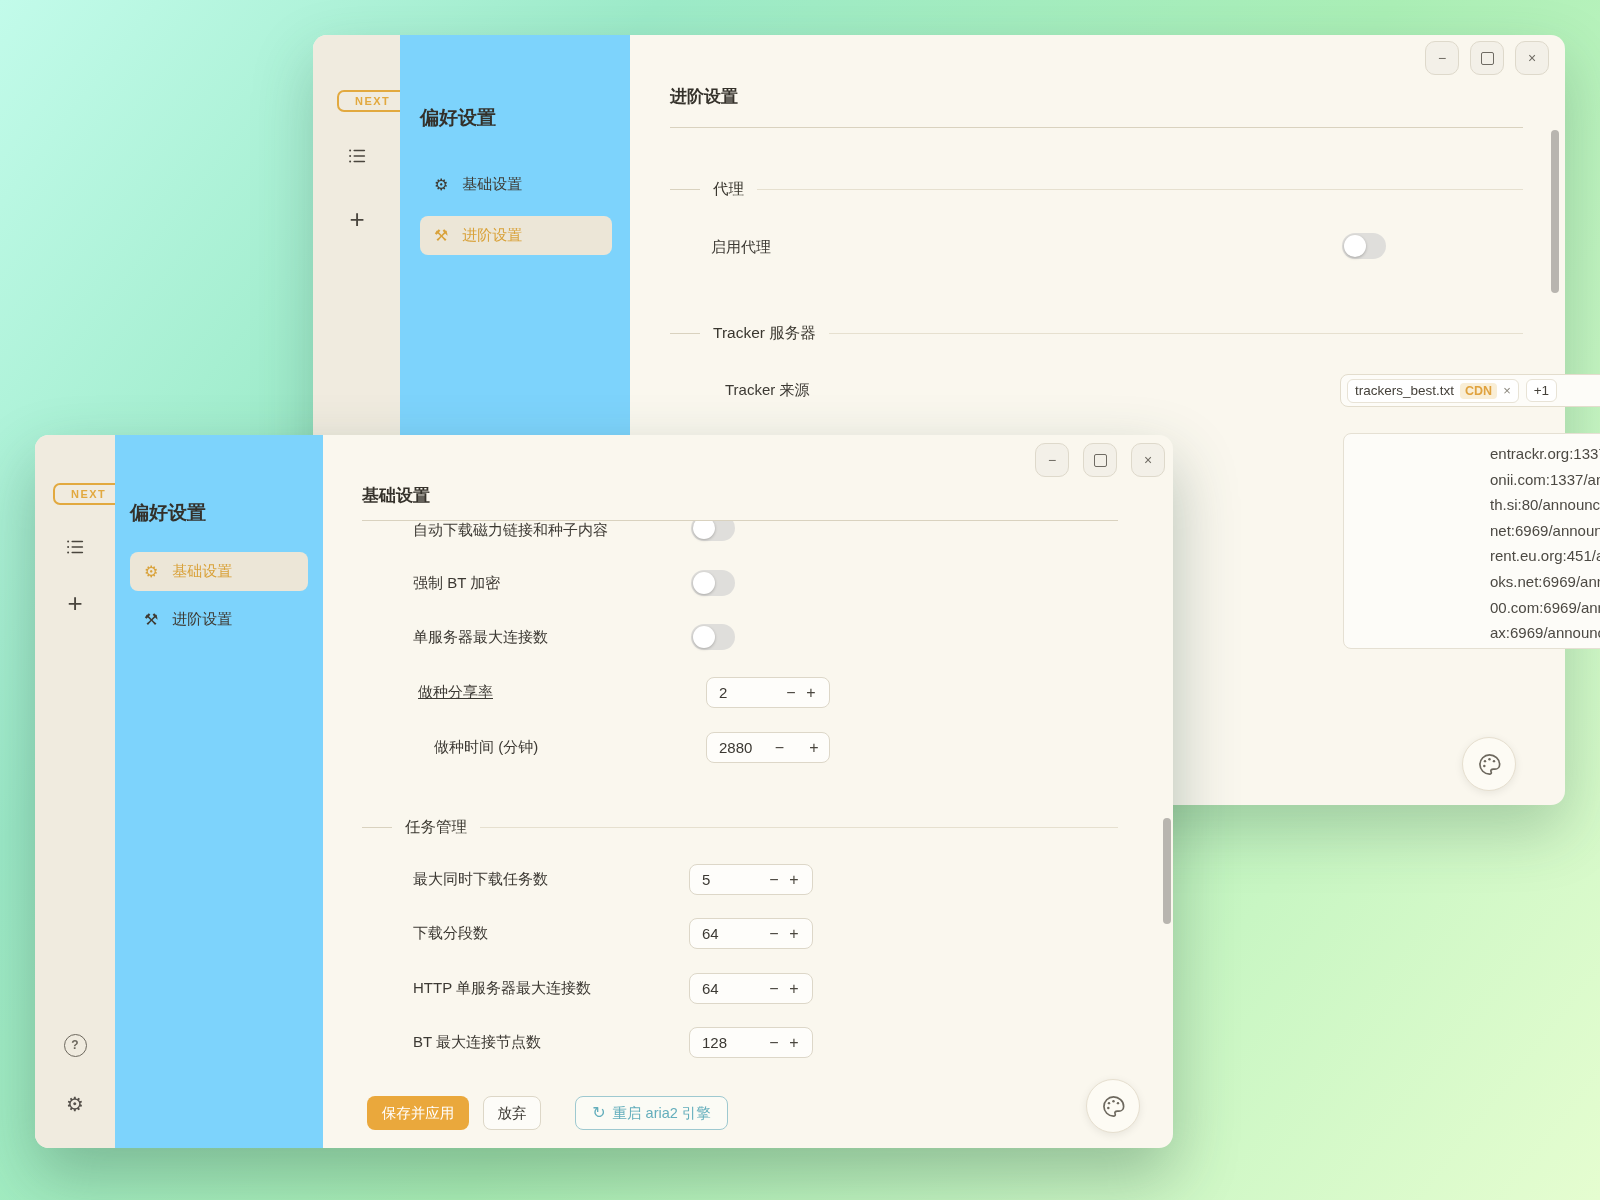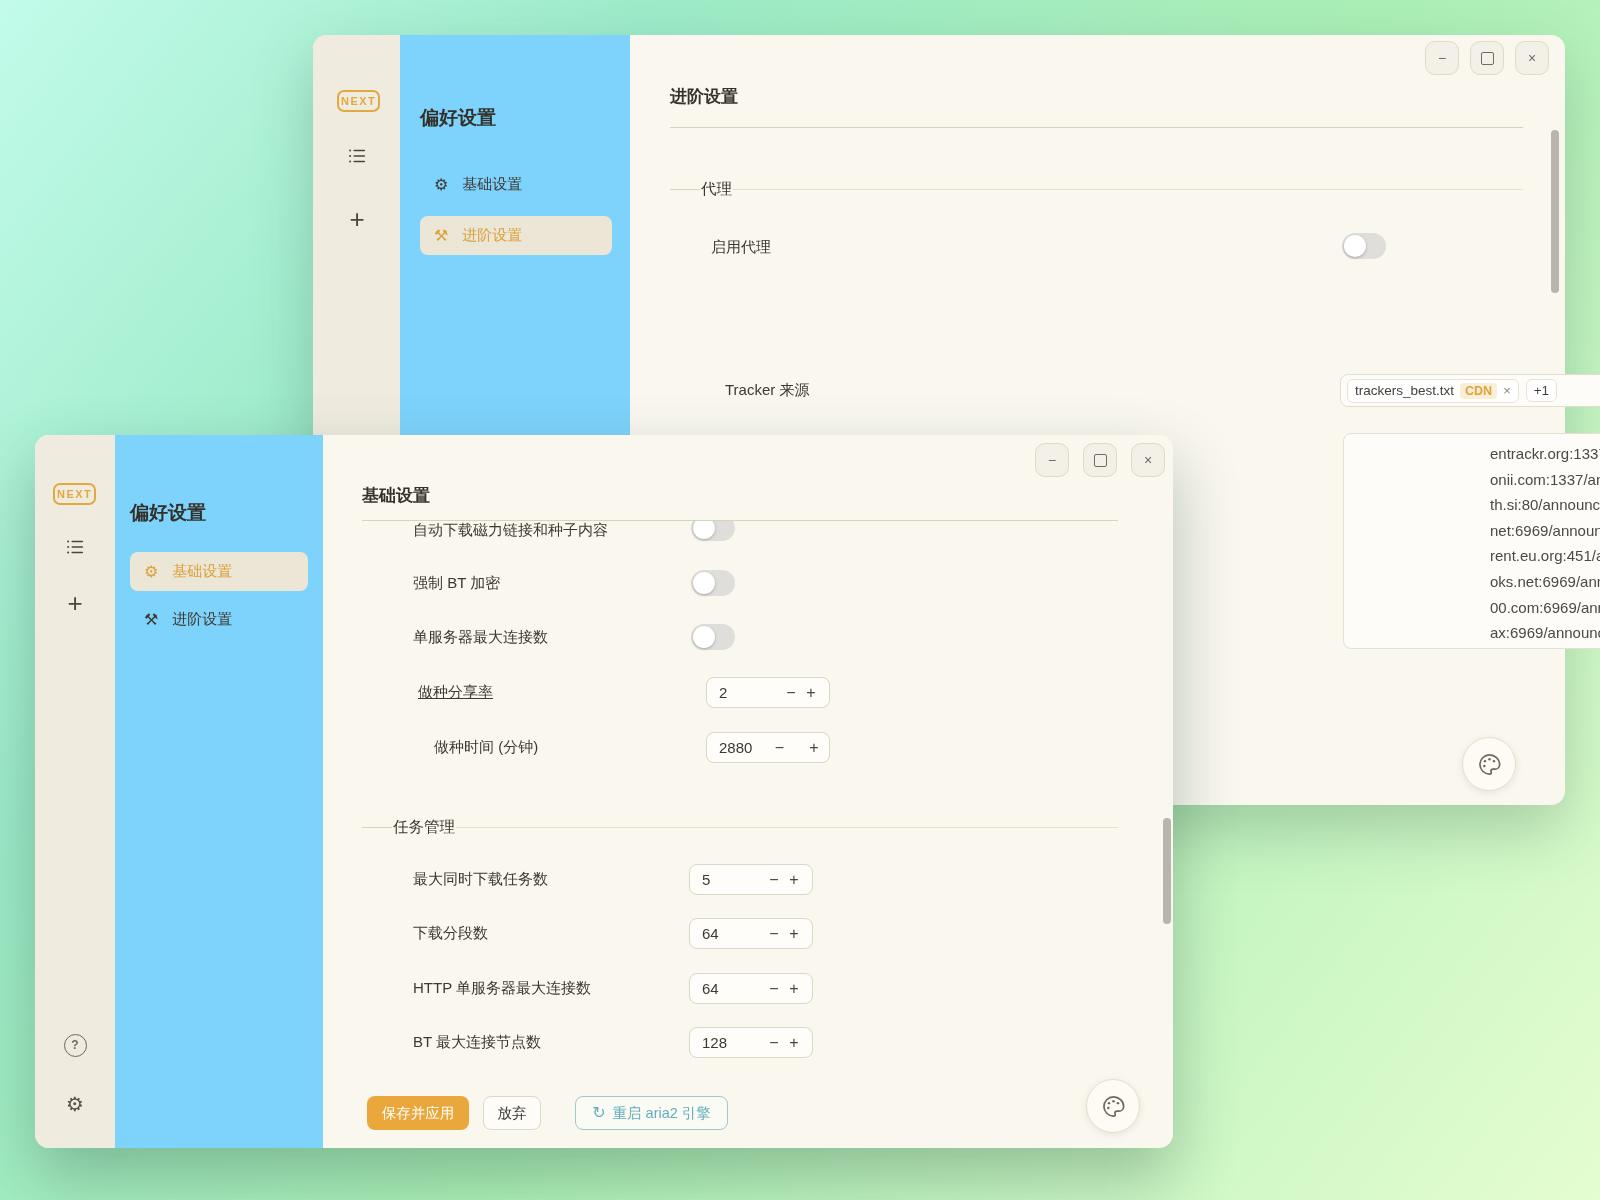"NEXT" .logo { padding: 2px 2px -> 2px 16px }
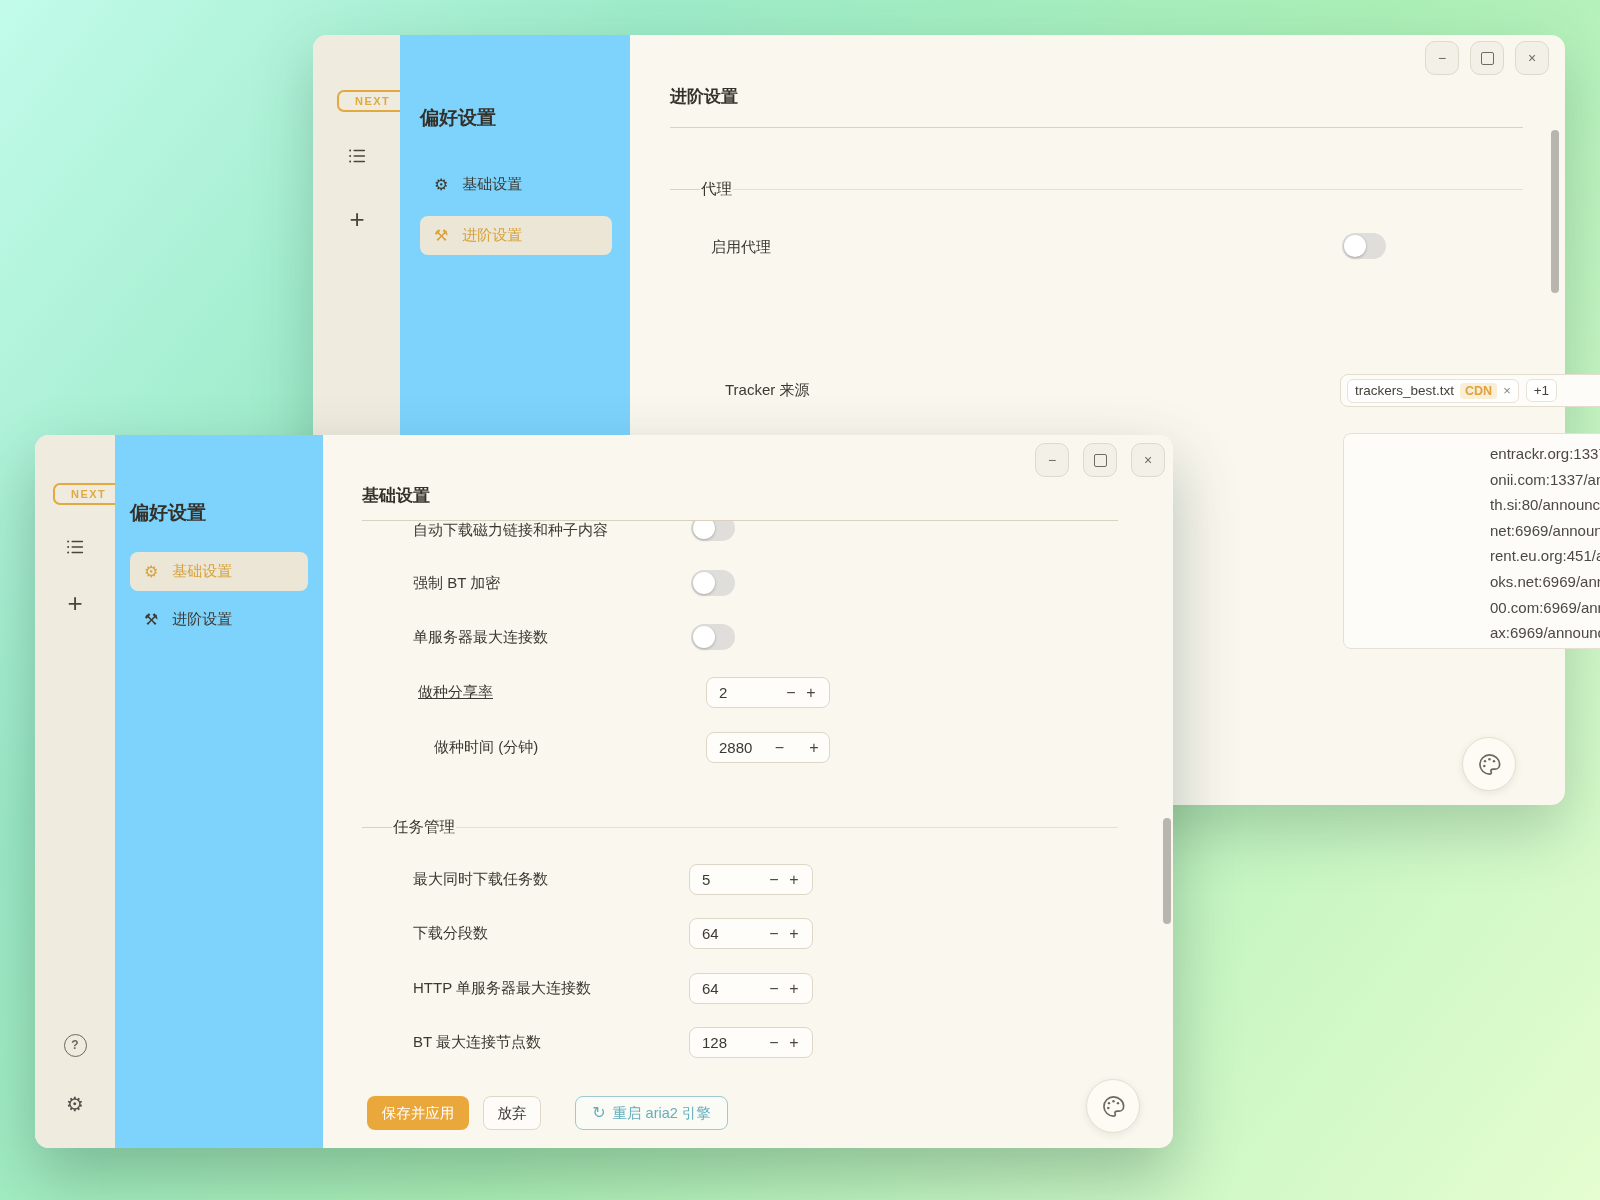"代理" .section { gap: 1px -> 13px }
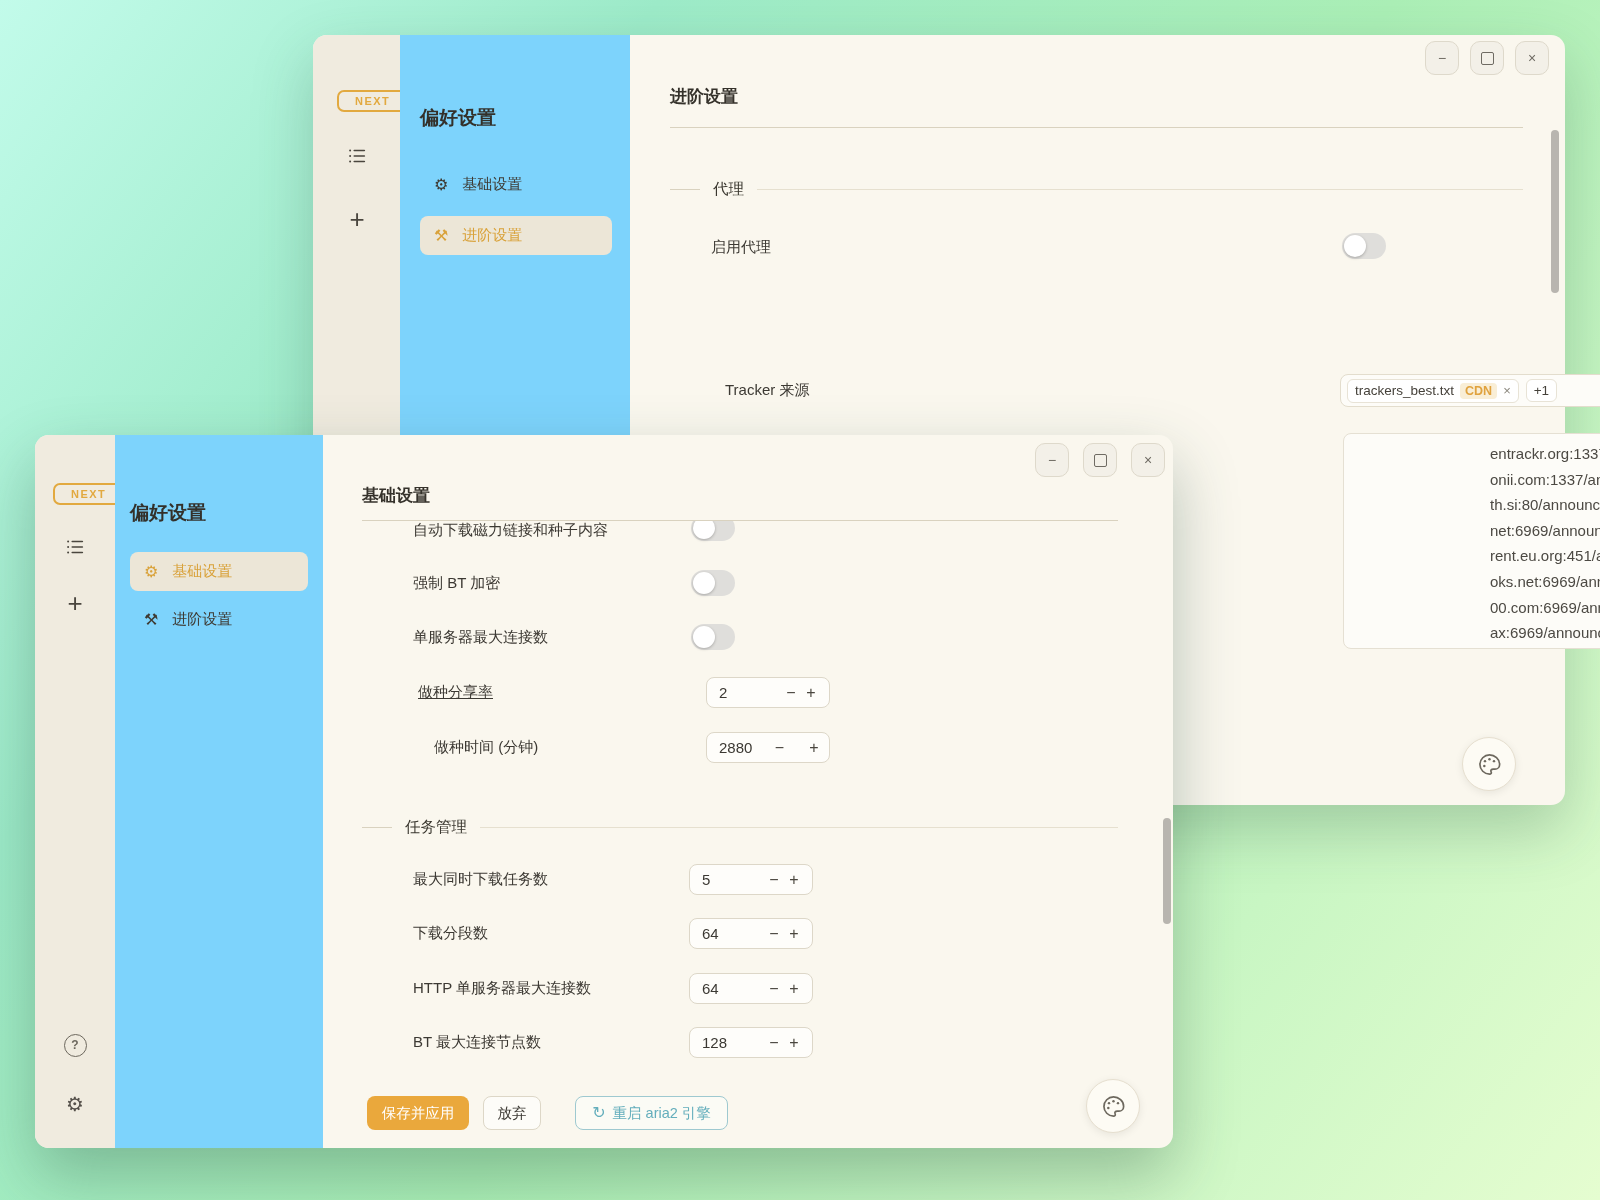"Tracker 服务器" div.section { html: none -> <div> <span></span> <span>Tracker 服务器</span> <span></span> </div> }
